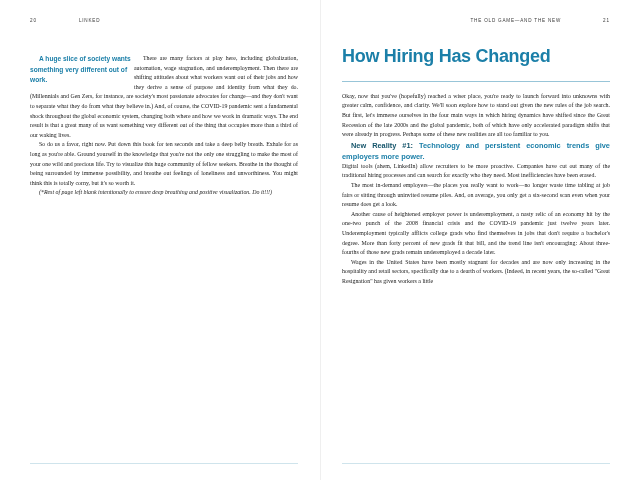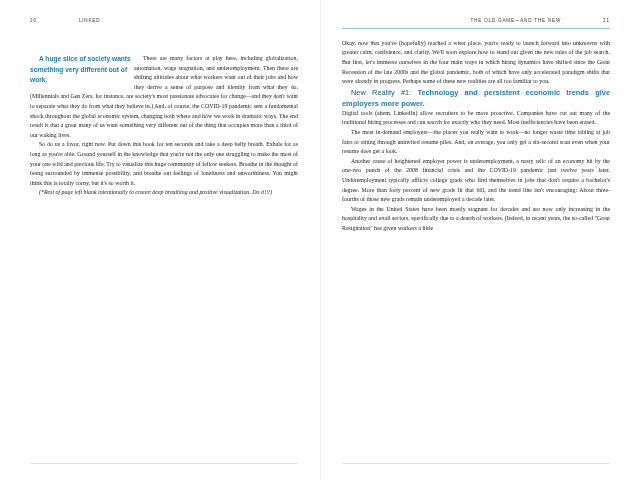"How Hiring Has Changed" h1.chapter-title { html: none -> <h1>How Hiring Has Changed</h1> }
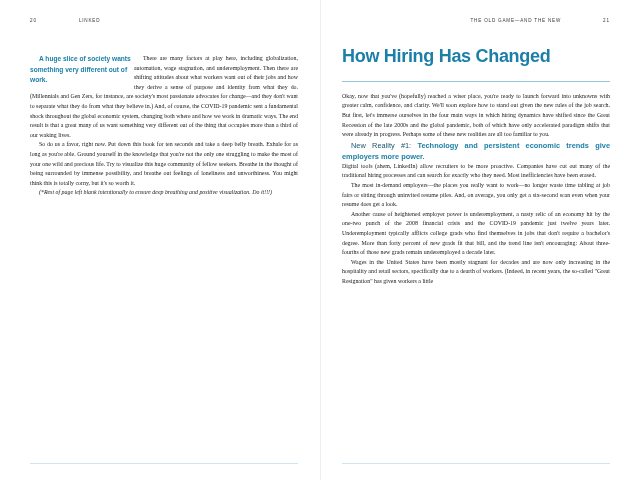"New Reality #1:" .subhead .label { font-weight: normal -> bold }
